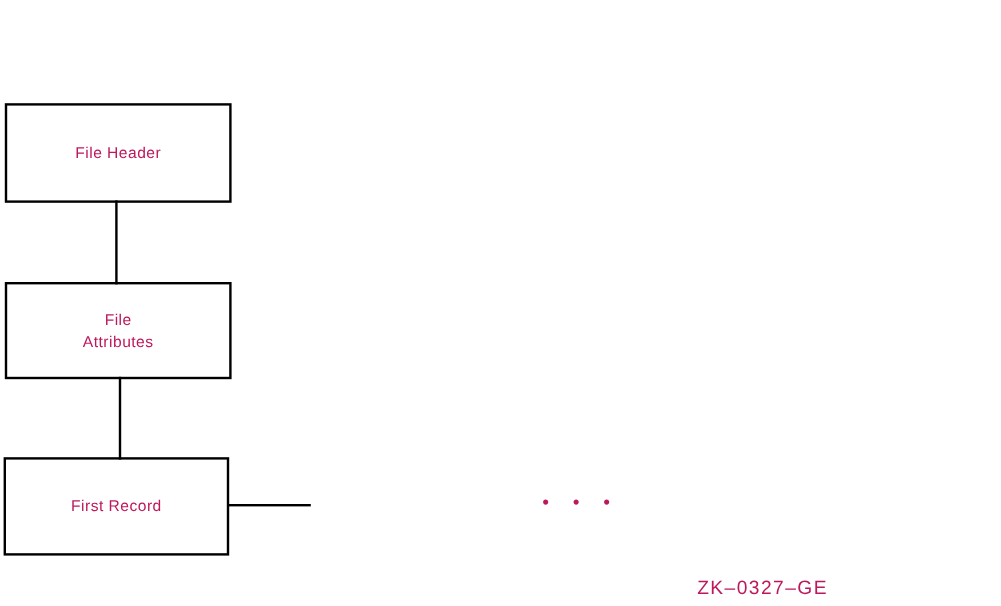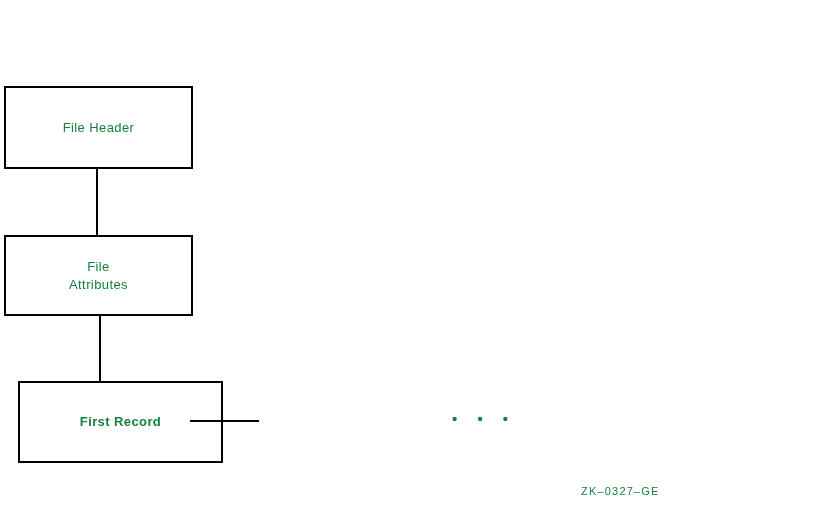"File Header" .canvas { color: #15803d -> #be185d }
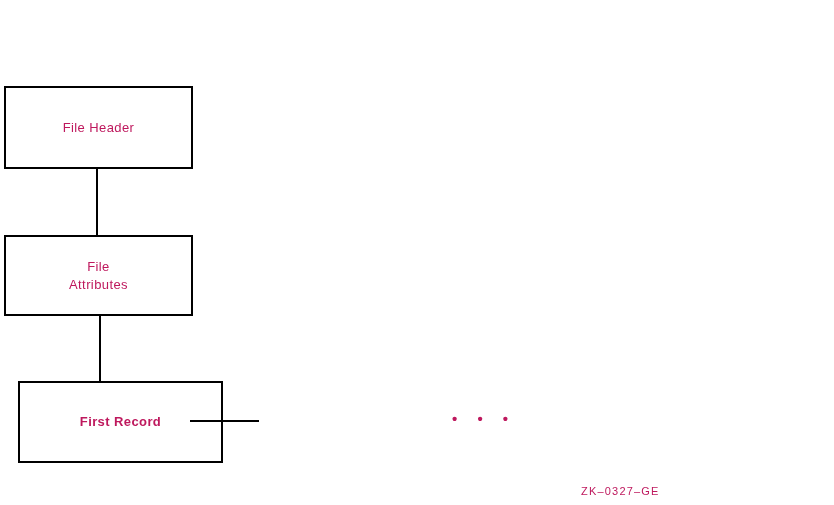"First Record" #box-first-record { font-weight: bold -> none; left: 18px -> 3px; width: 205px -> 188px }
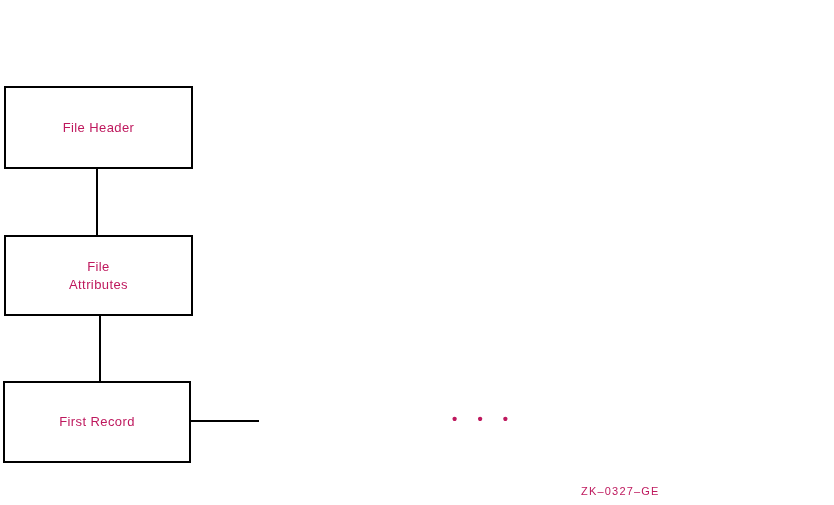"ZK–0327–GE" .caption { font-size: 11px -> 16px }
